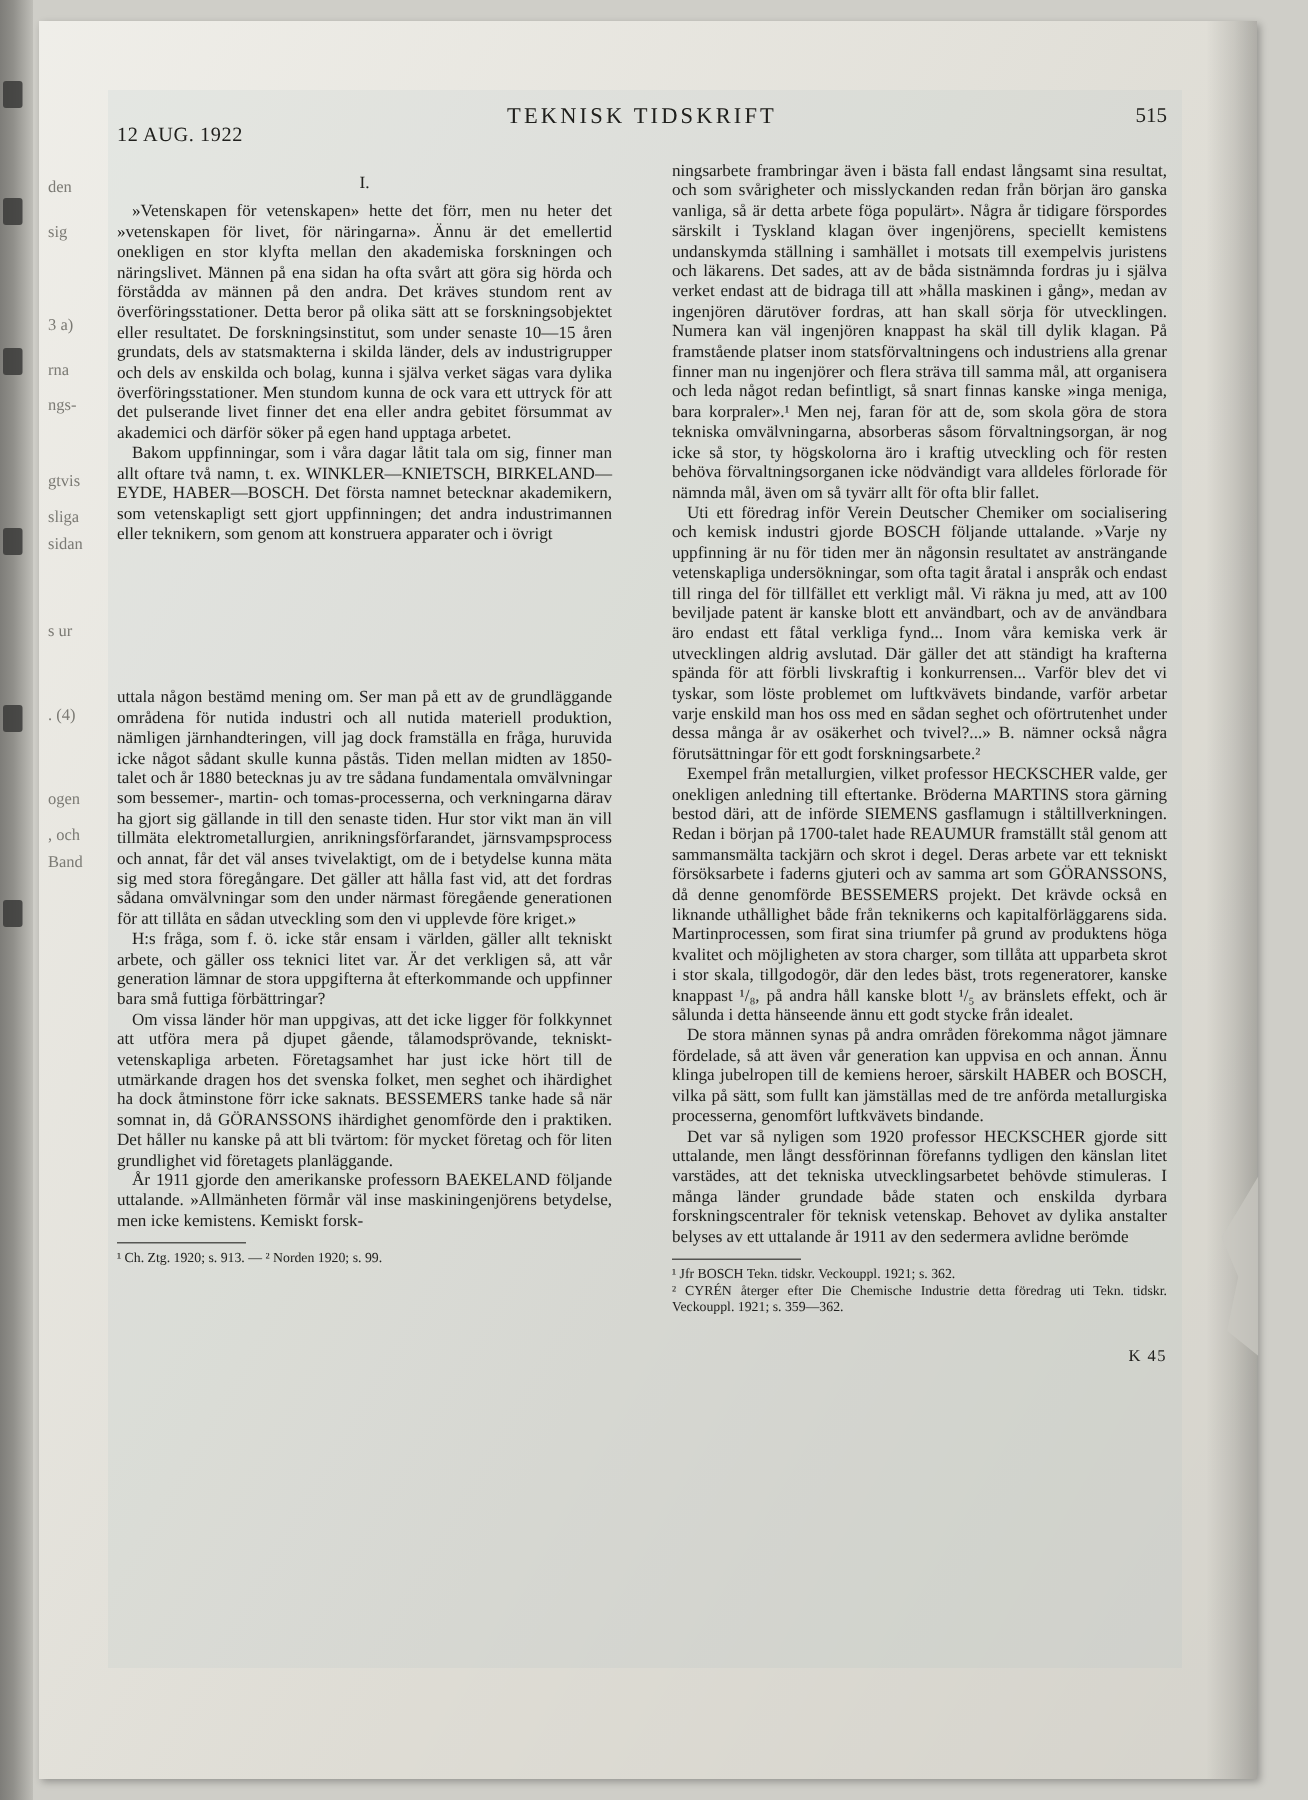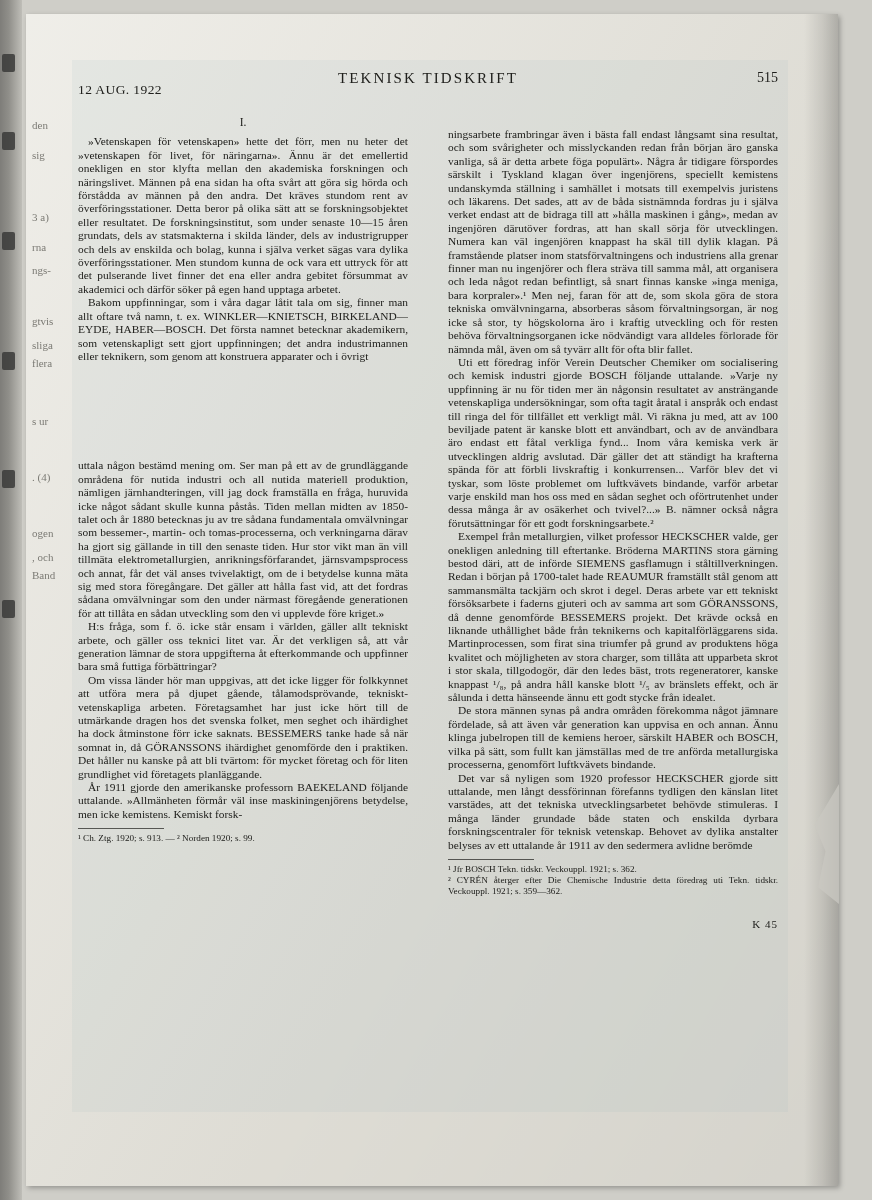"ningsarbete frambringar även i bästa" .col.right { margin-top: 20px -> none }
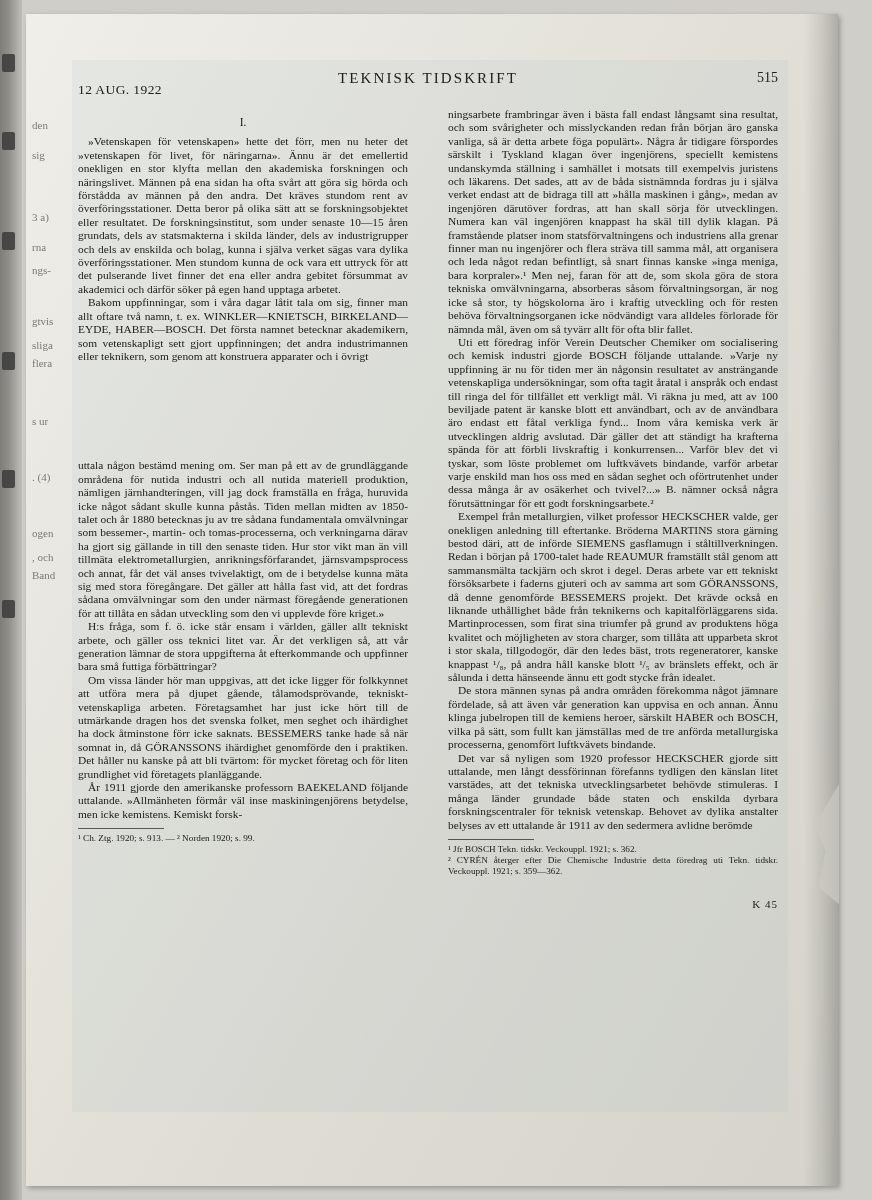"flera" div { text: flera -> sidan }
